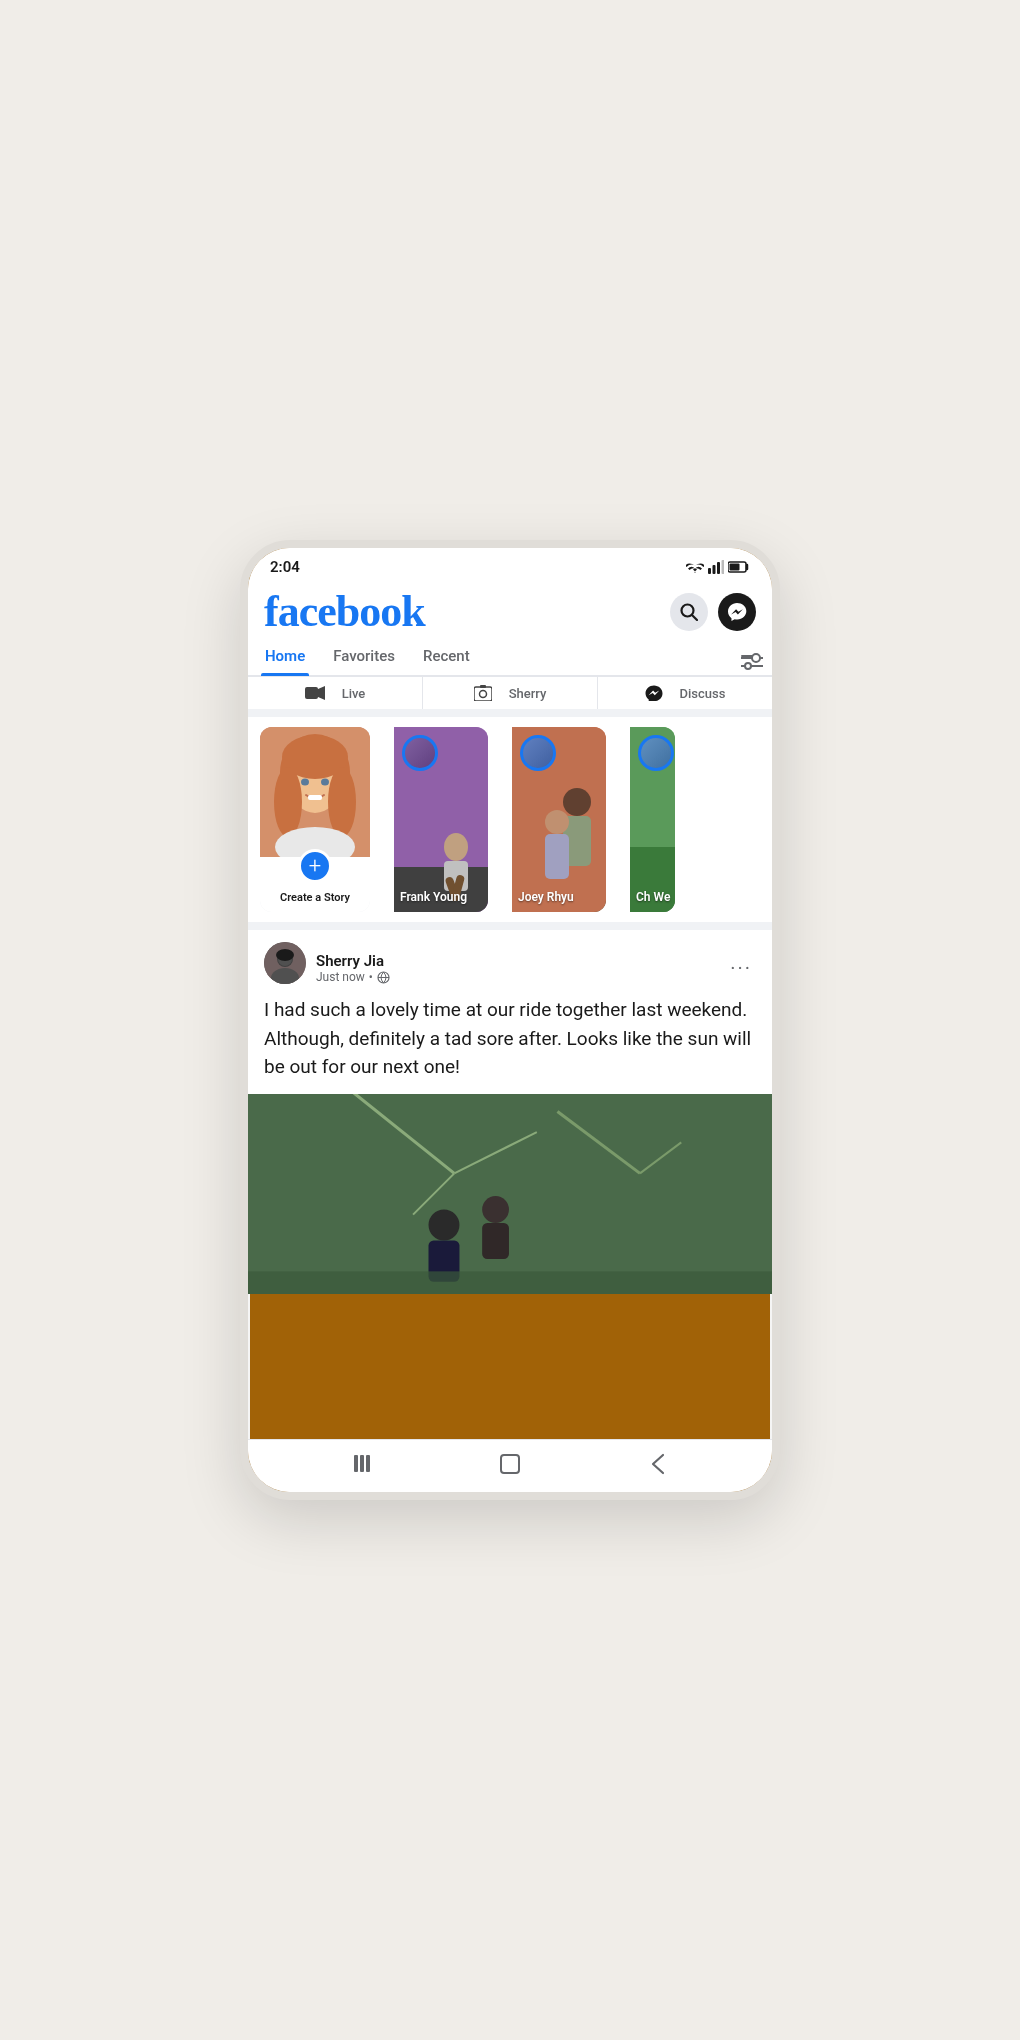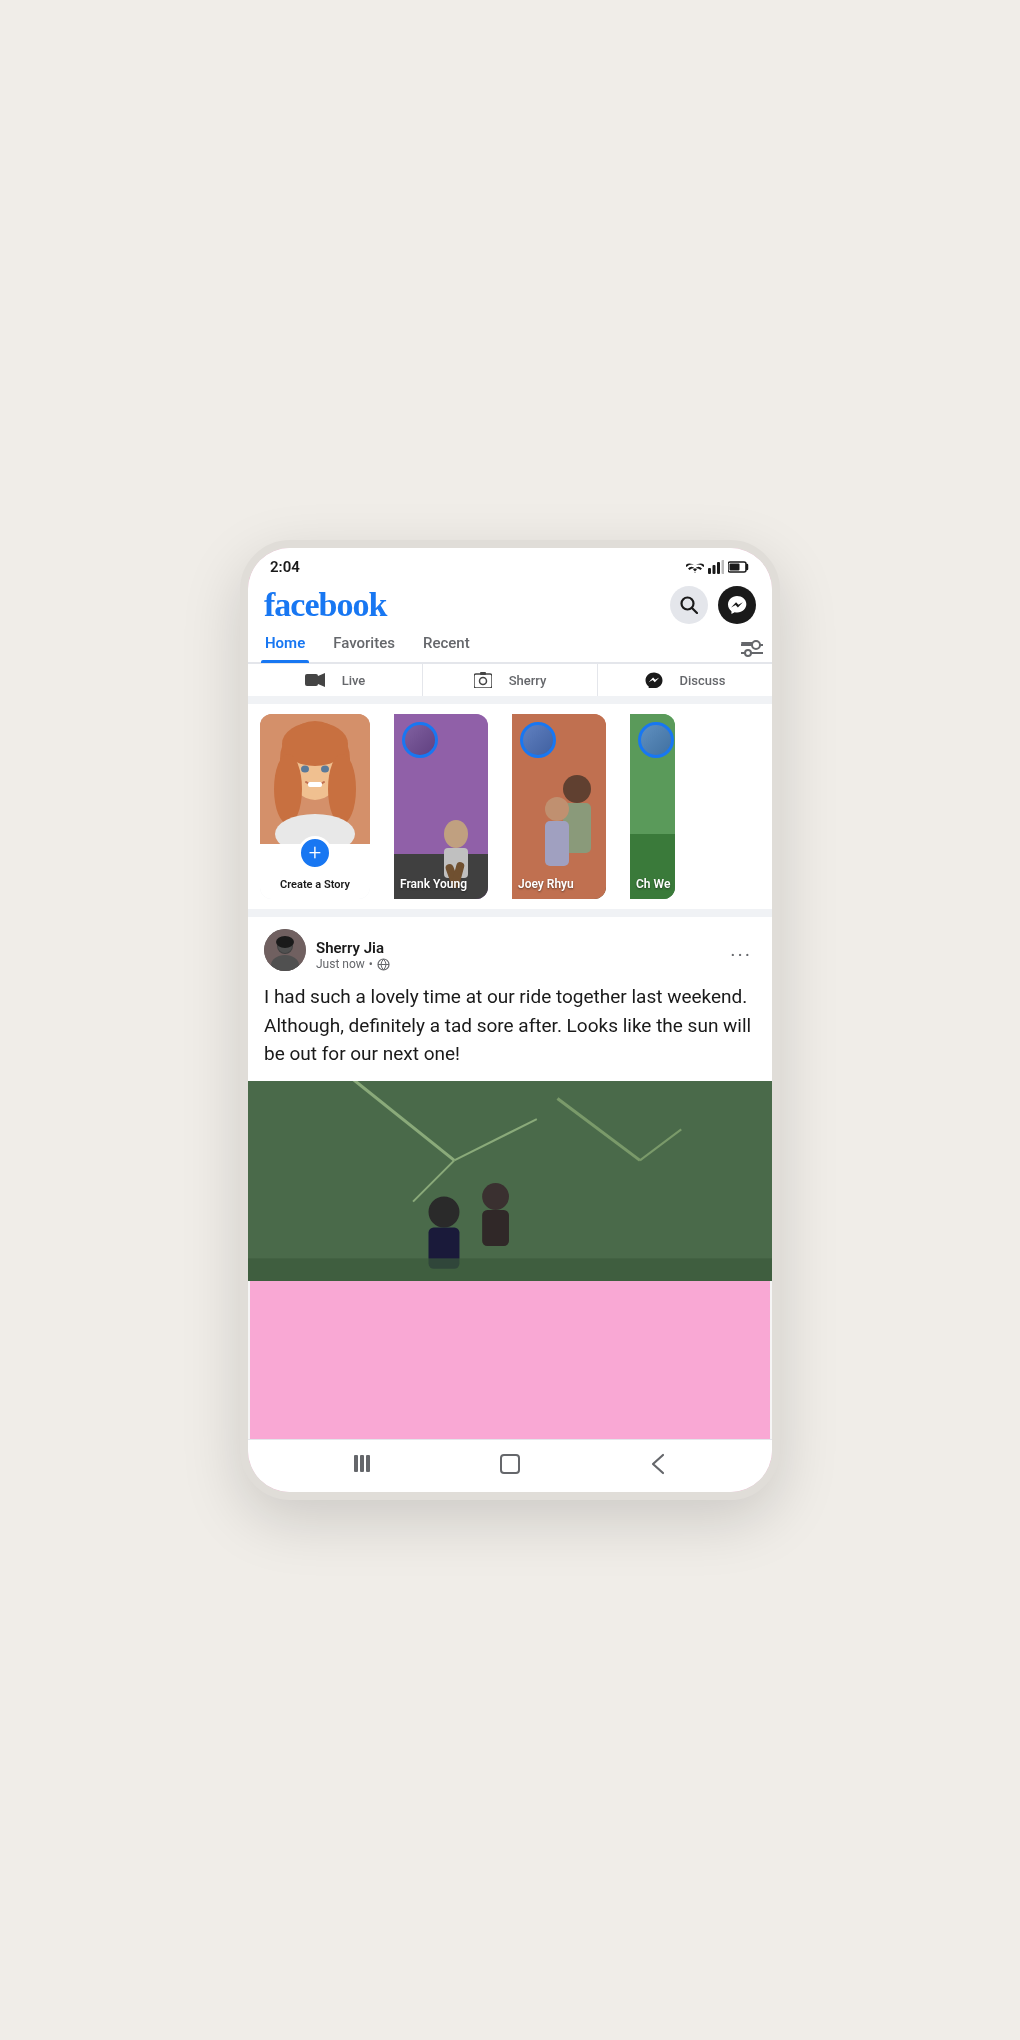"2:04" .phone-frame { background: #f9a8d4 -> #a16207 }
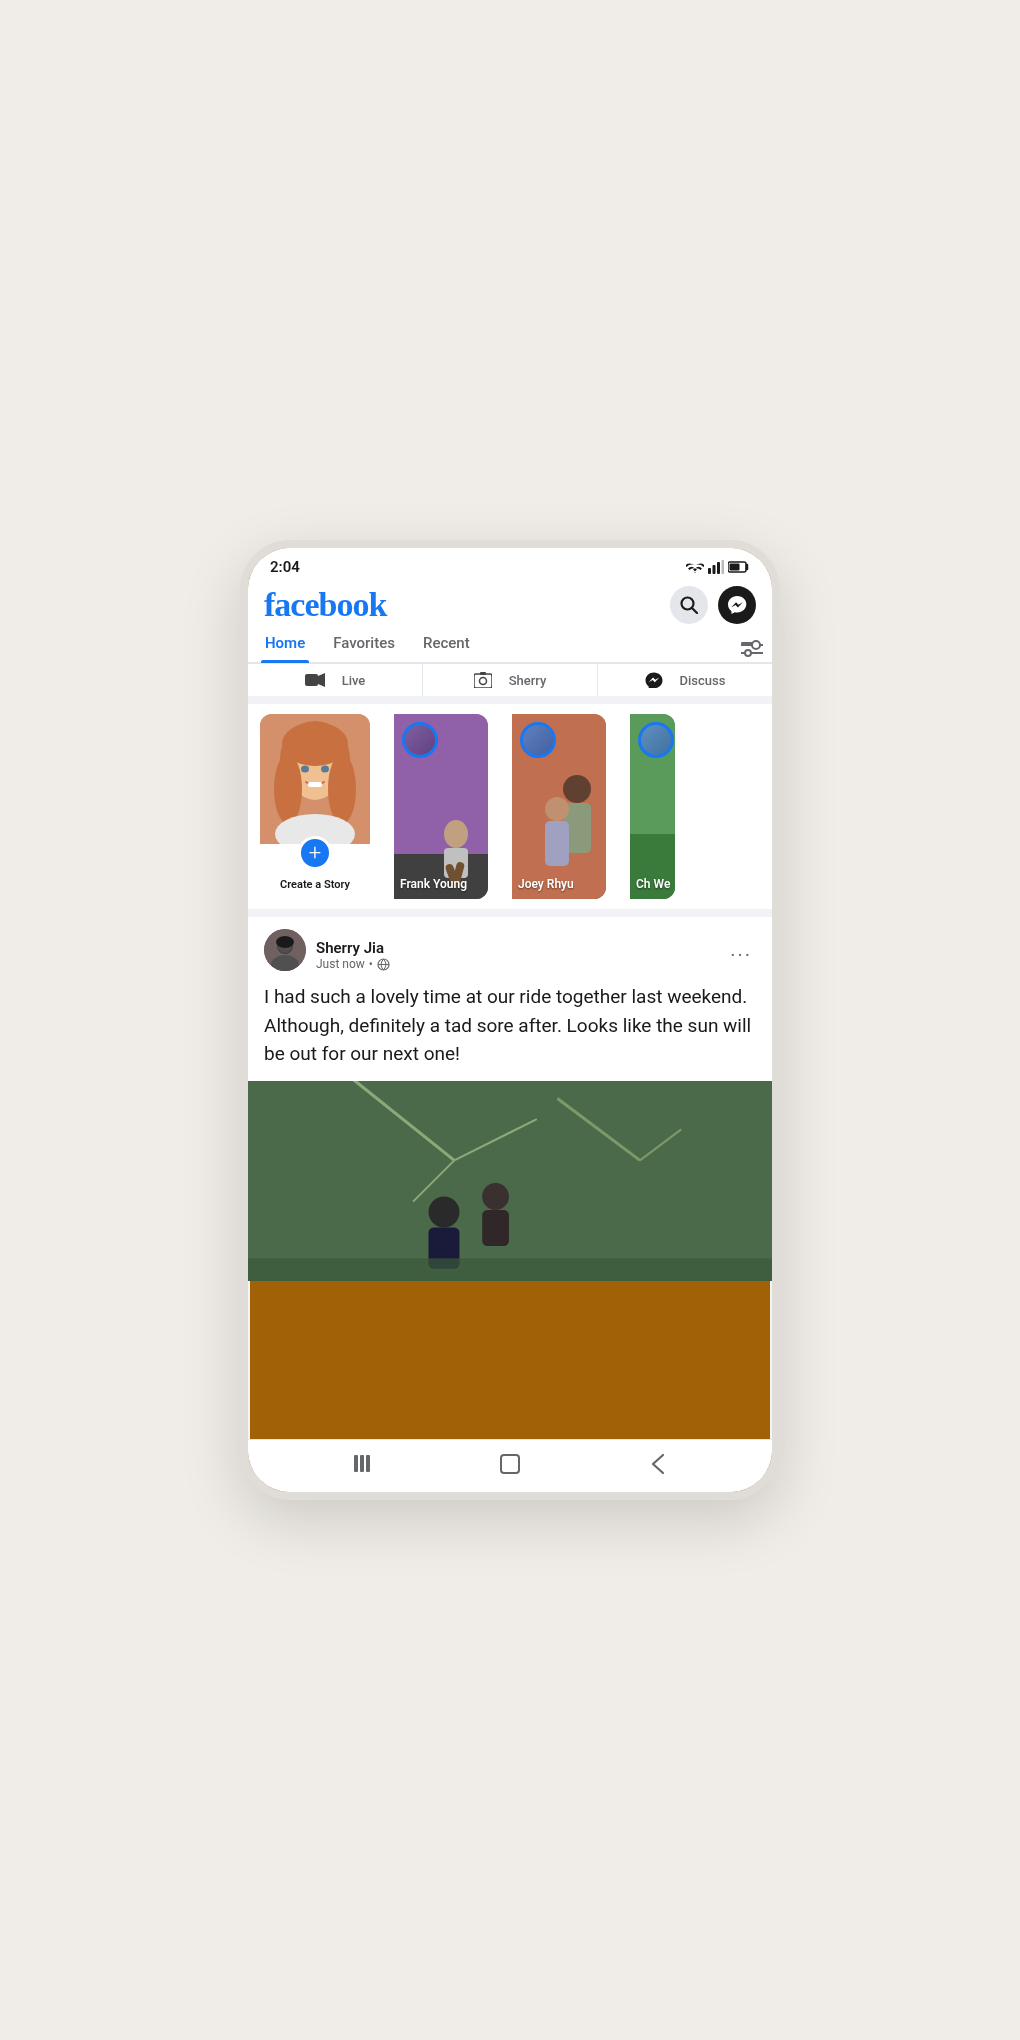"facebook" .facebook-logo { font-size: 34px -> 44px }
